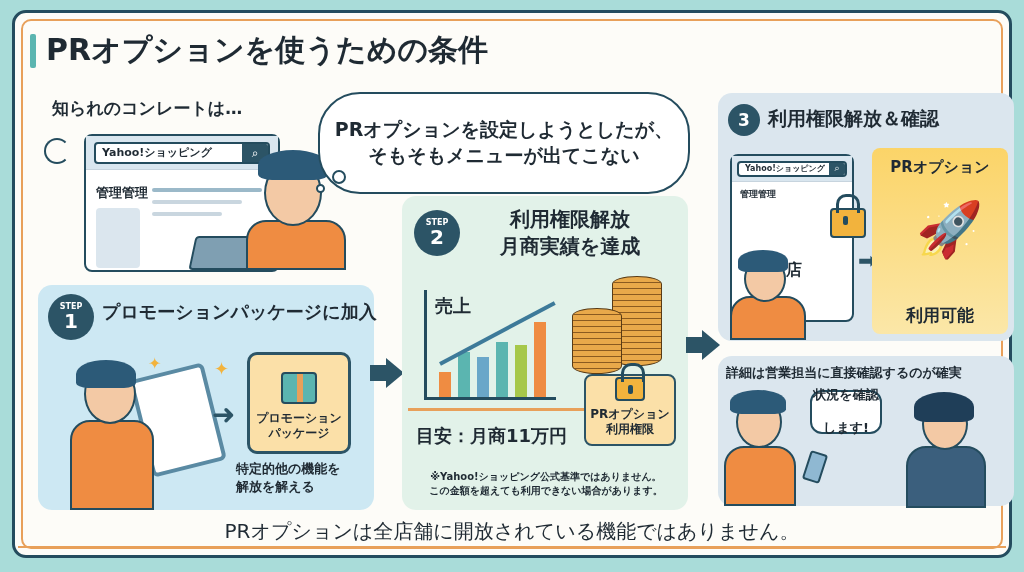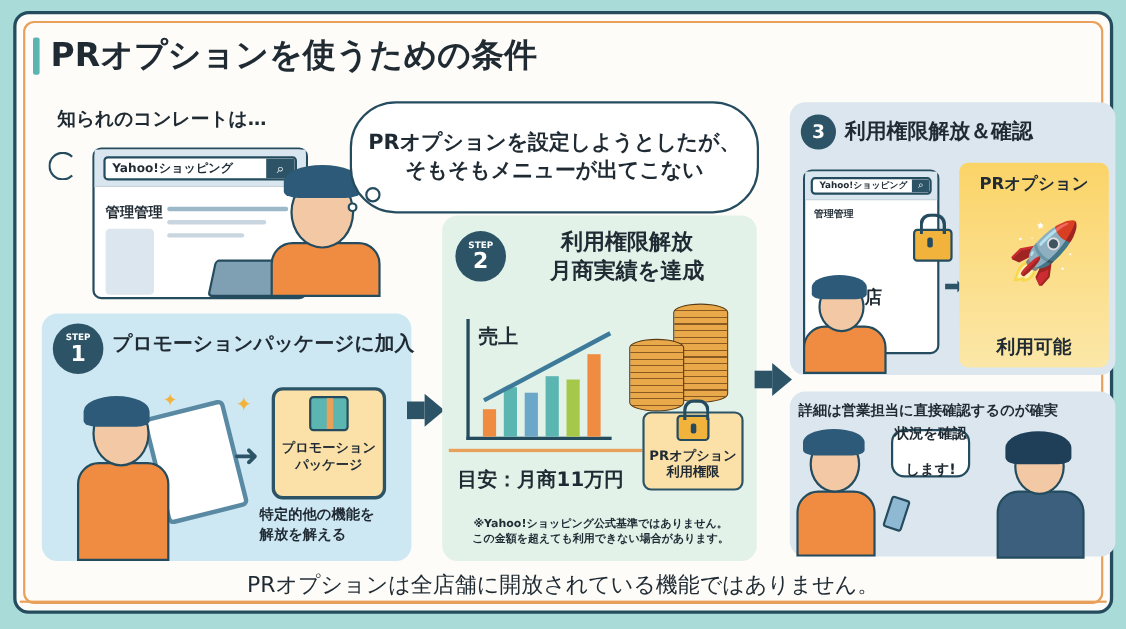"プロモーション" .pkg { font-family: none -> Liberation Mono, monospace; padding-bottom: 20px -> 8px }
